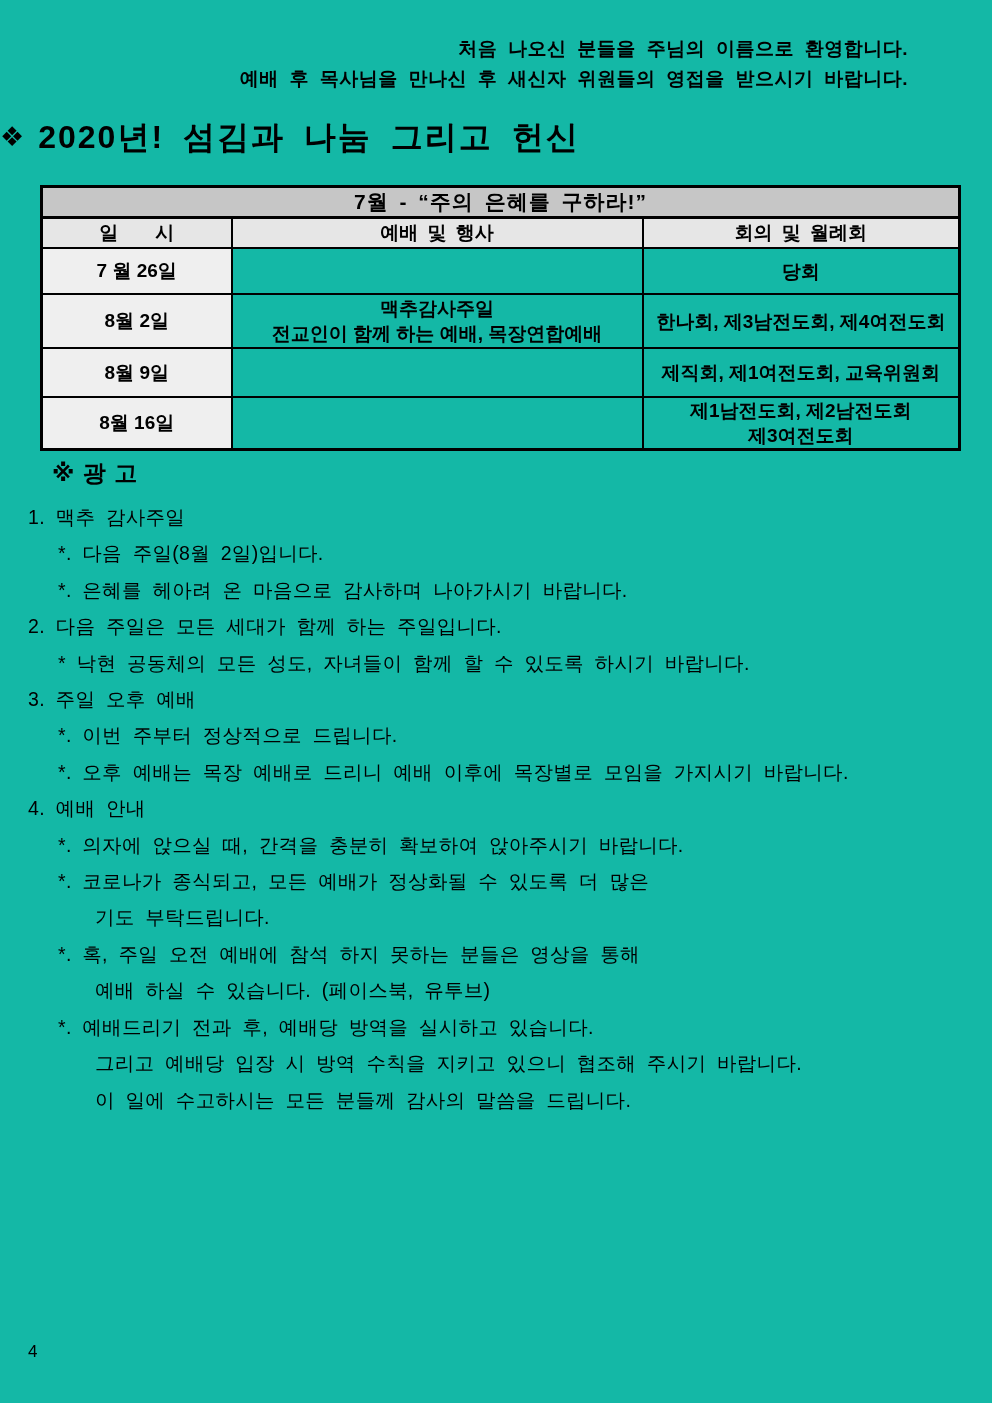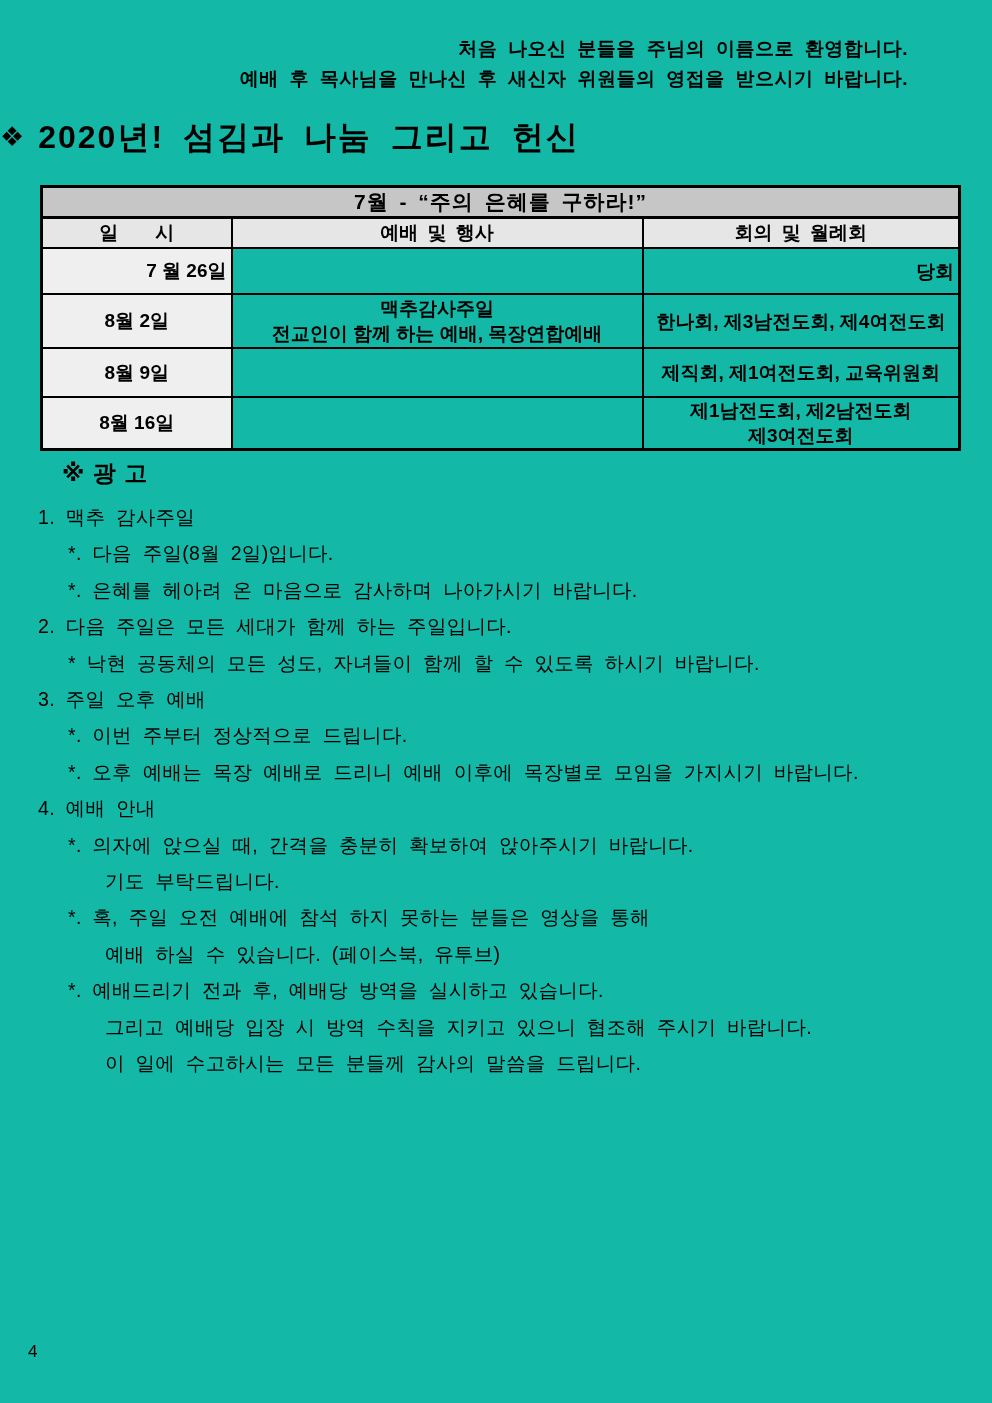"7 월 26일" .row-1 td { text-align: right -> none }
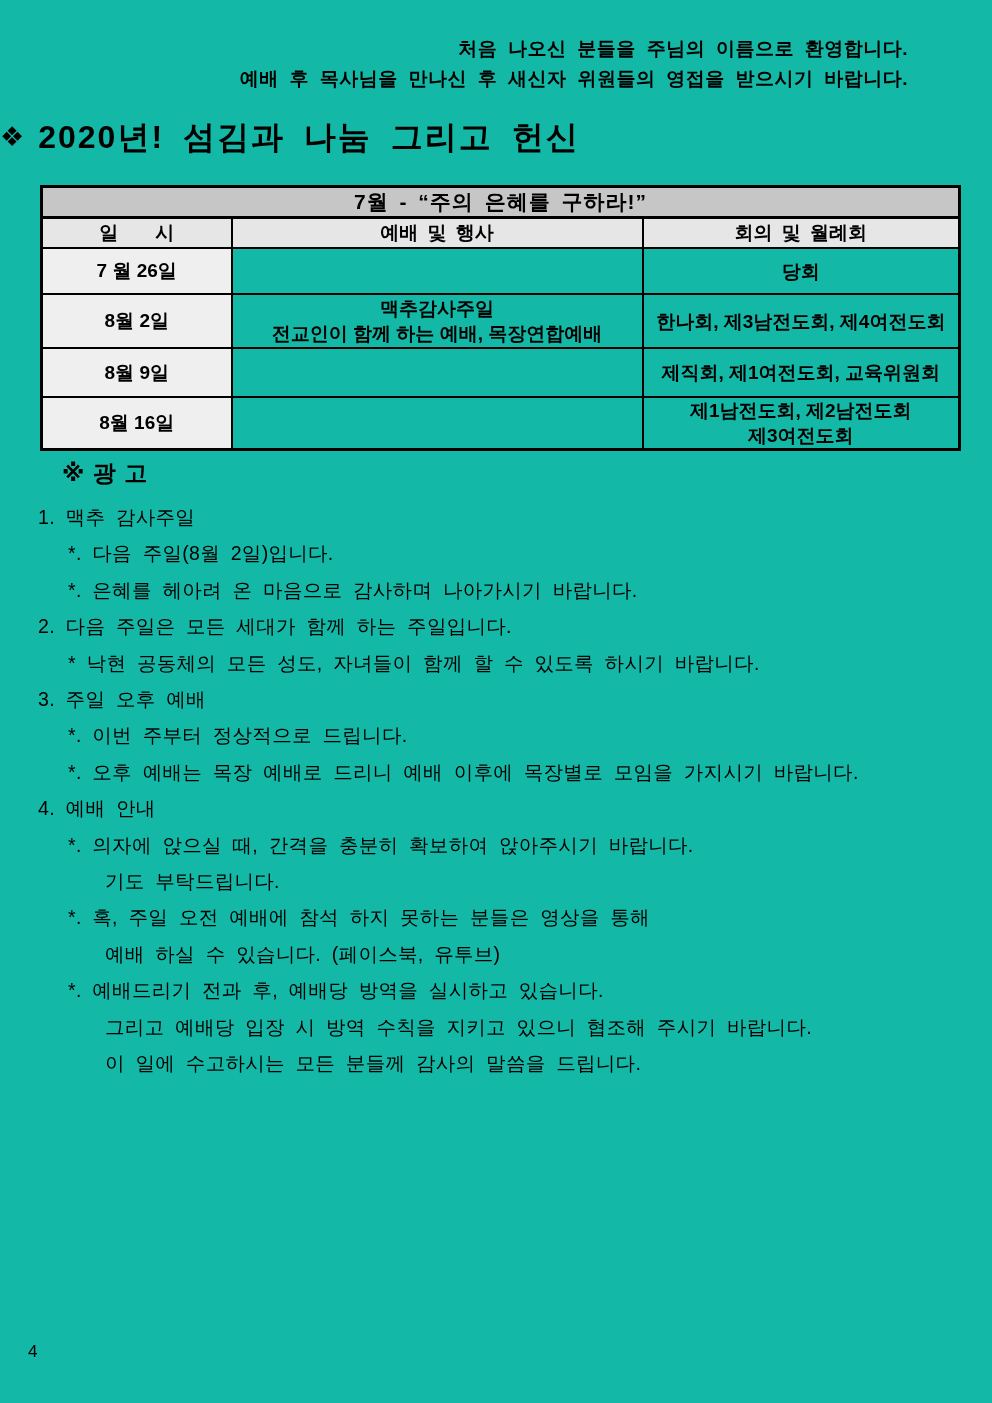"※ 광 고" .announcements { left: 38px -> 28px }
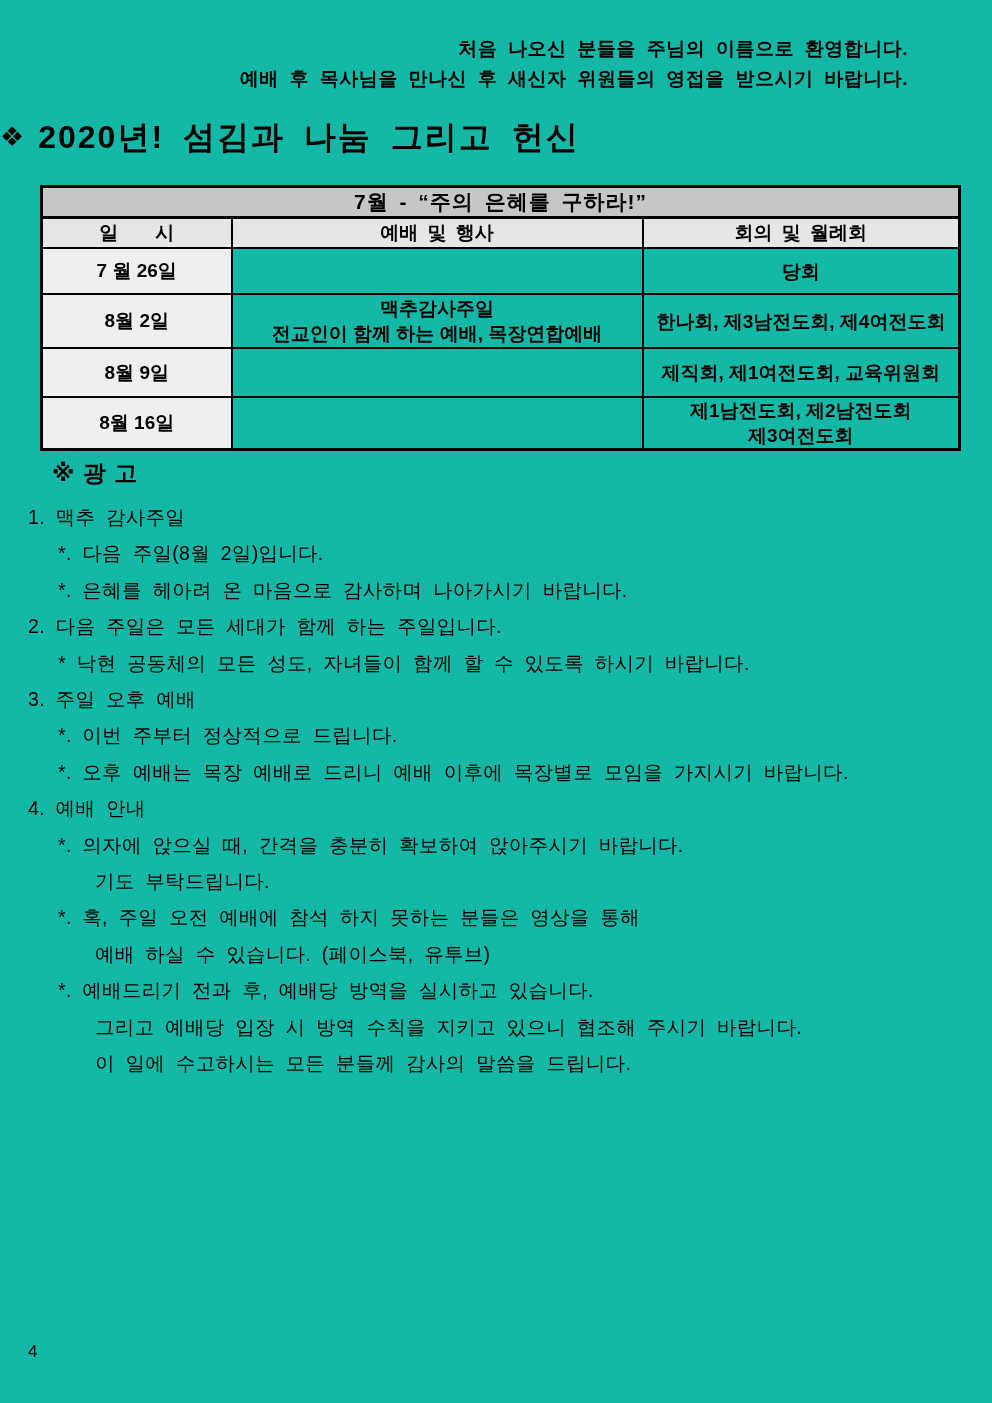"*. 코로나가 종식되고, 모든 예배가" div.ann-line { html: none -> <div>*. 코로나가 종식되고, 모든 예배가 정상화될 수 있도록 더 많은</div> }
